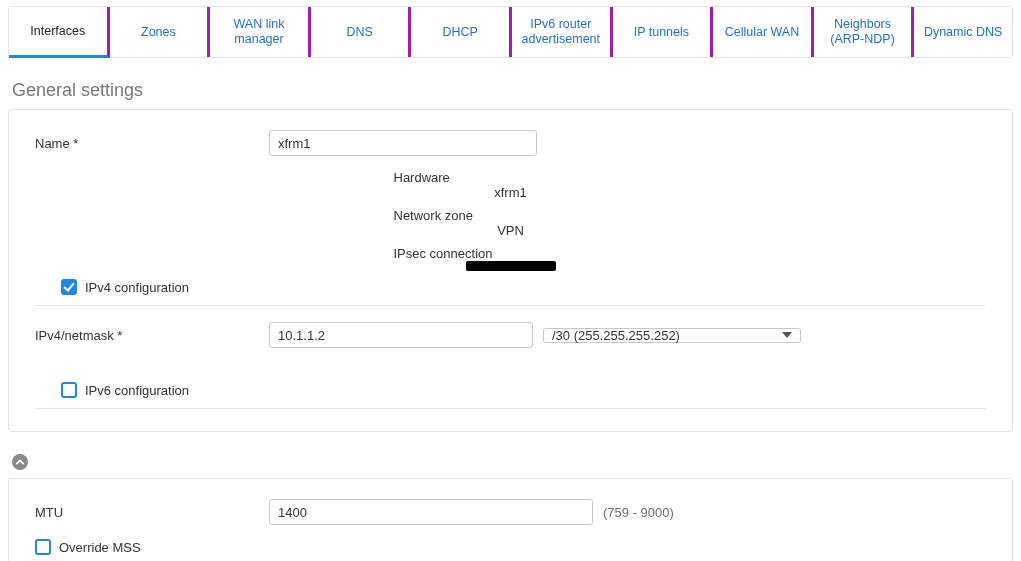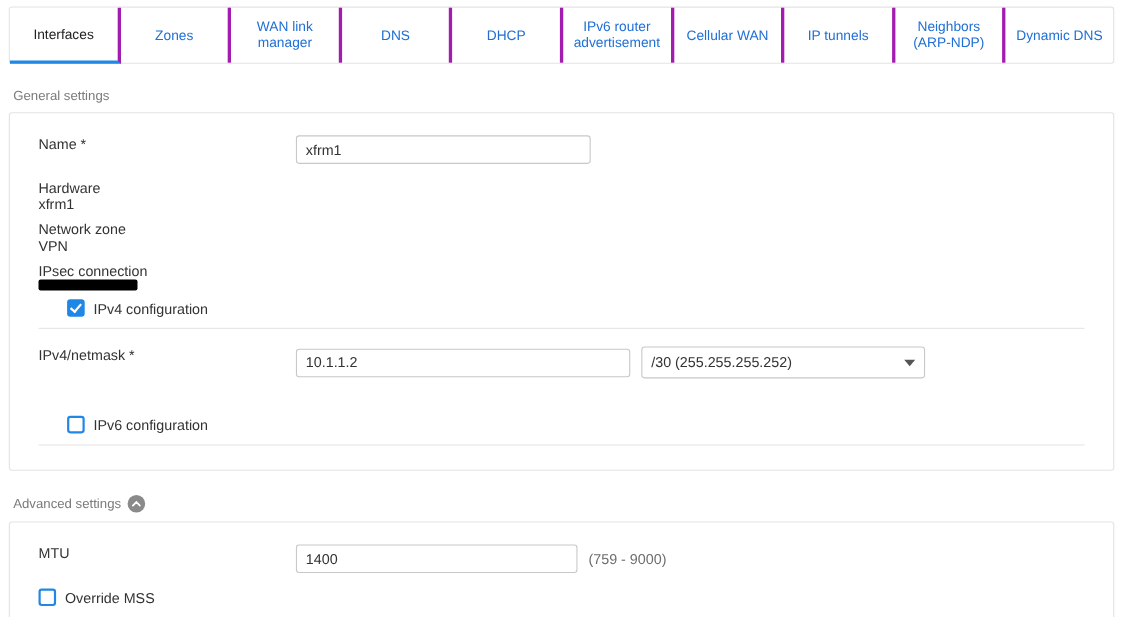"Cellular WAN" div.tab { order: before "IP tunnels" -> after "IP tunnels" }
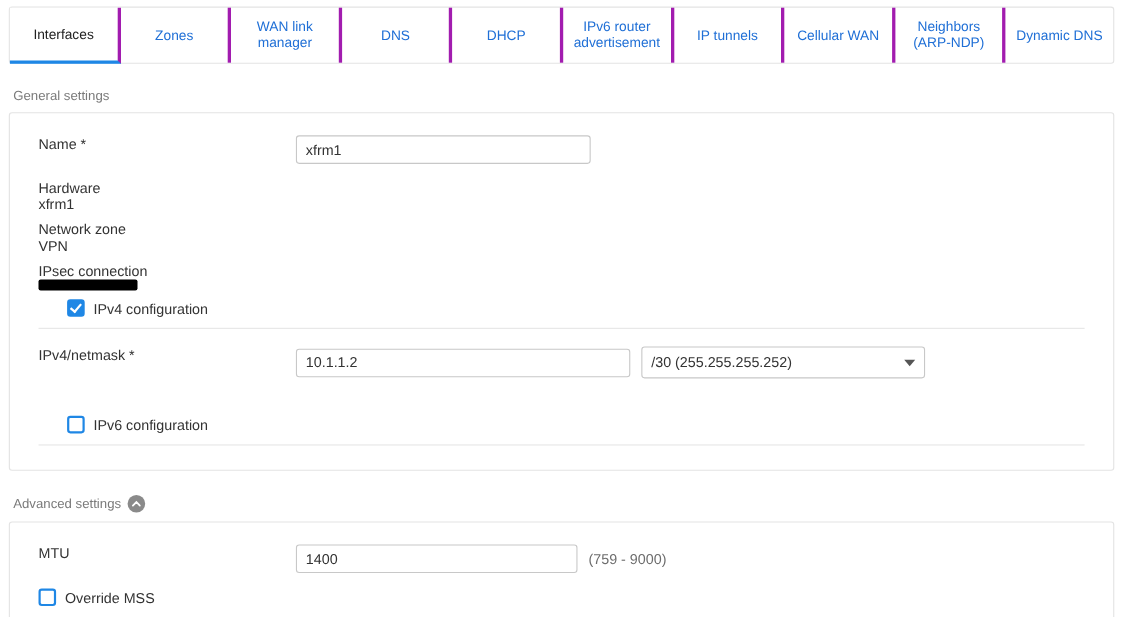"General settings" .section-title { font-size: 12px -> 18px }
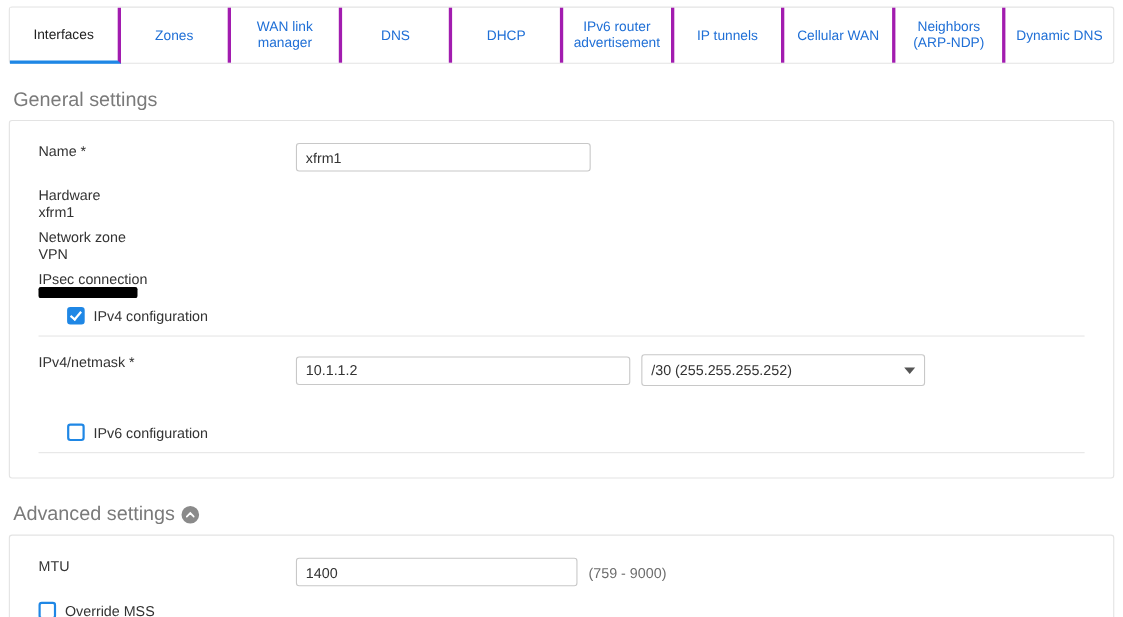"Name *" .row { align-items: flex-start -> center }
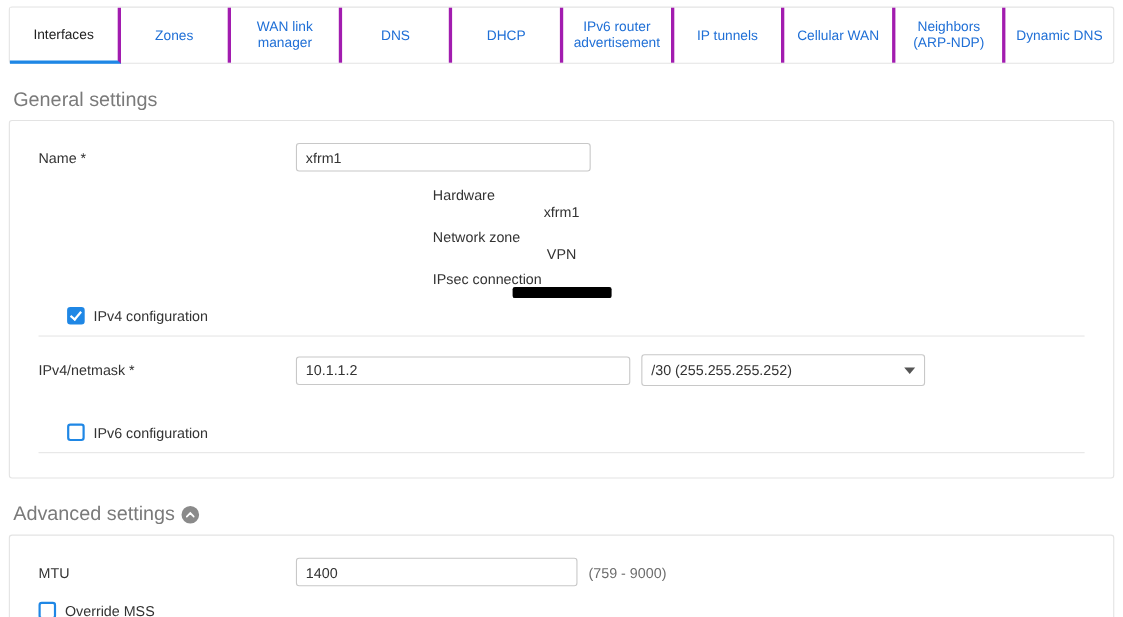"10.1.1.2" input[type=text].w-ip { width: 304px -> 264px }
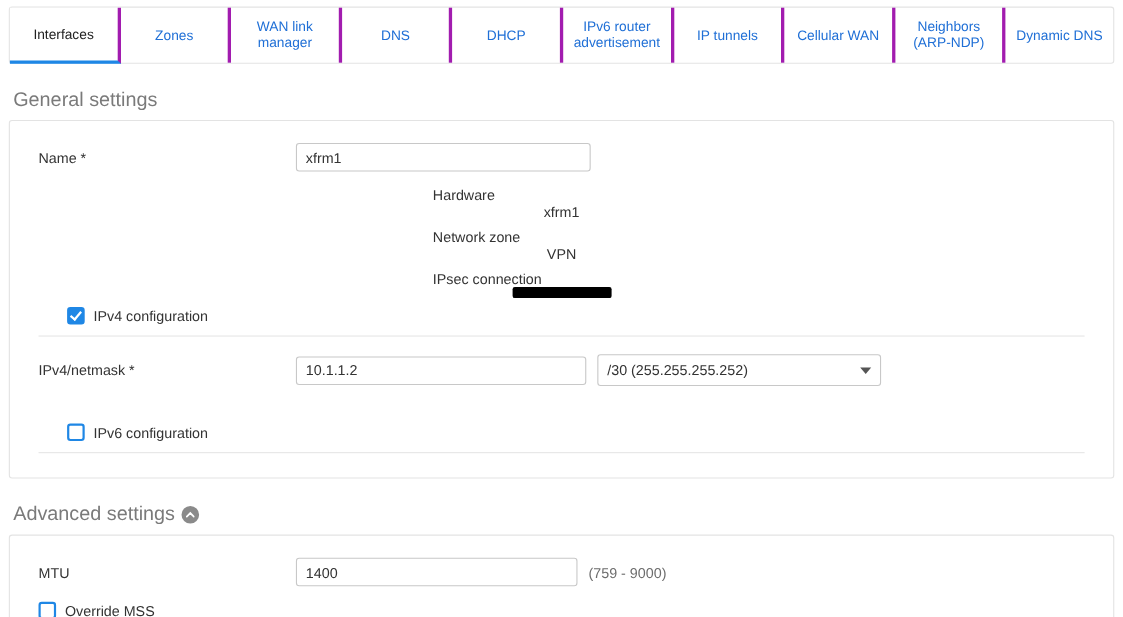"/30 (255.255.255.252)" .select { height: 29px -> 15px }
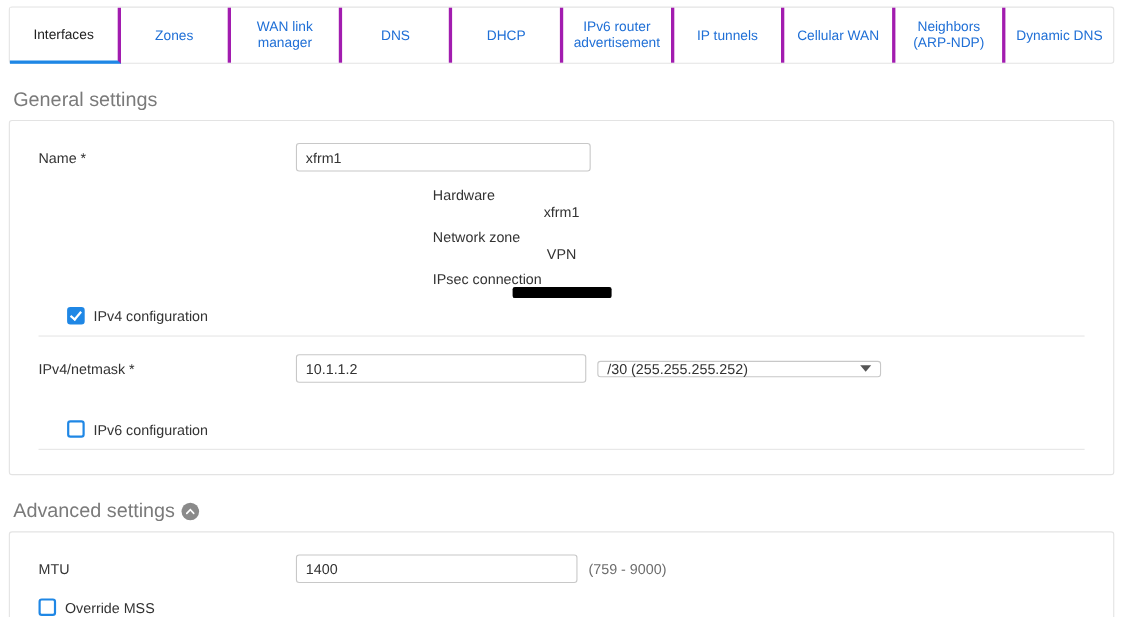"Advanced settings" span { html: <span>Advanced settings</span> -> none }
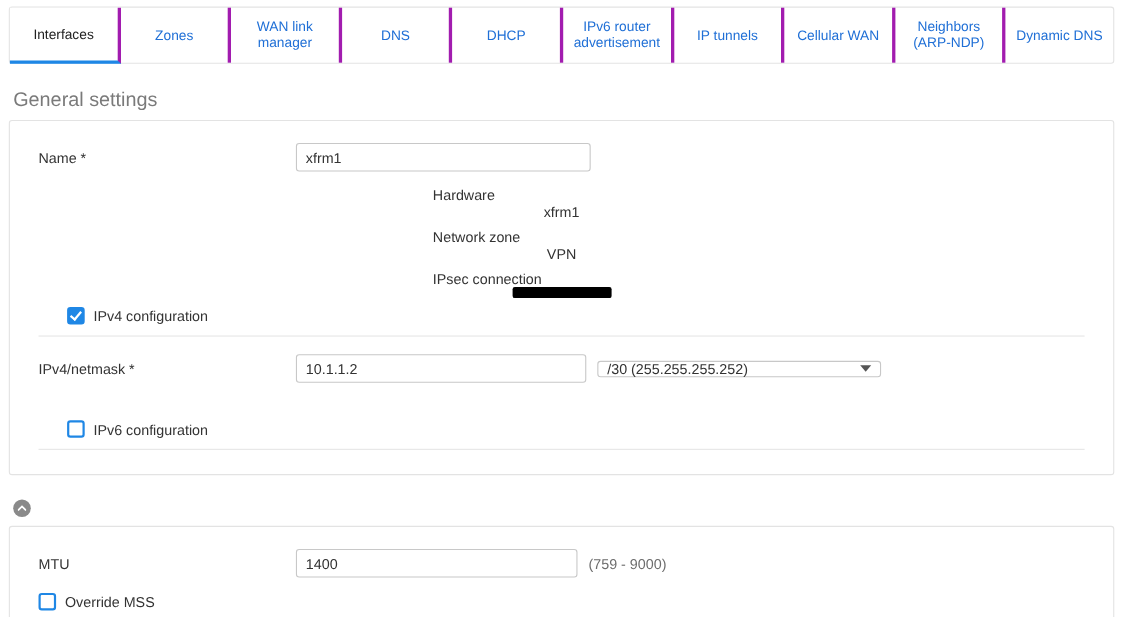"1400" input[type=text].w-mtu { width: 256px -> 324px }
